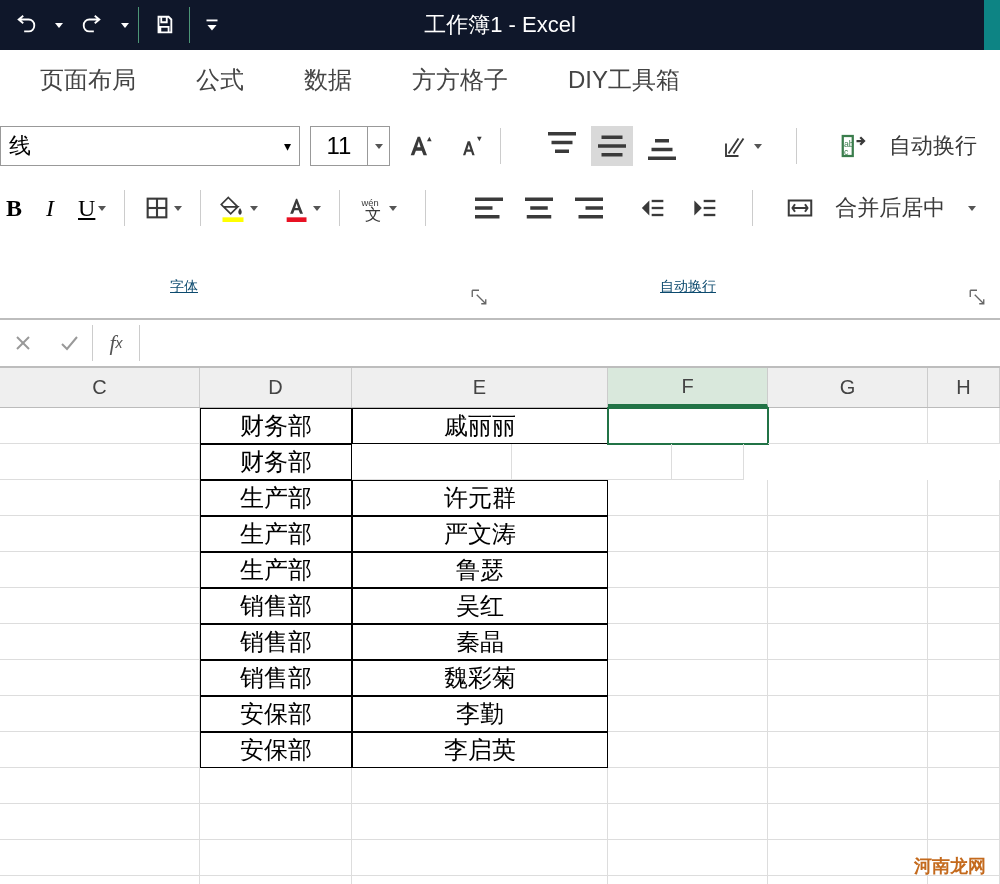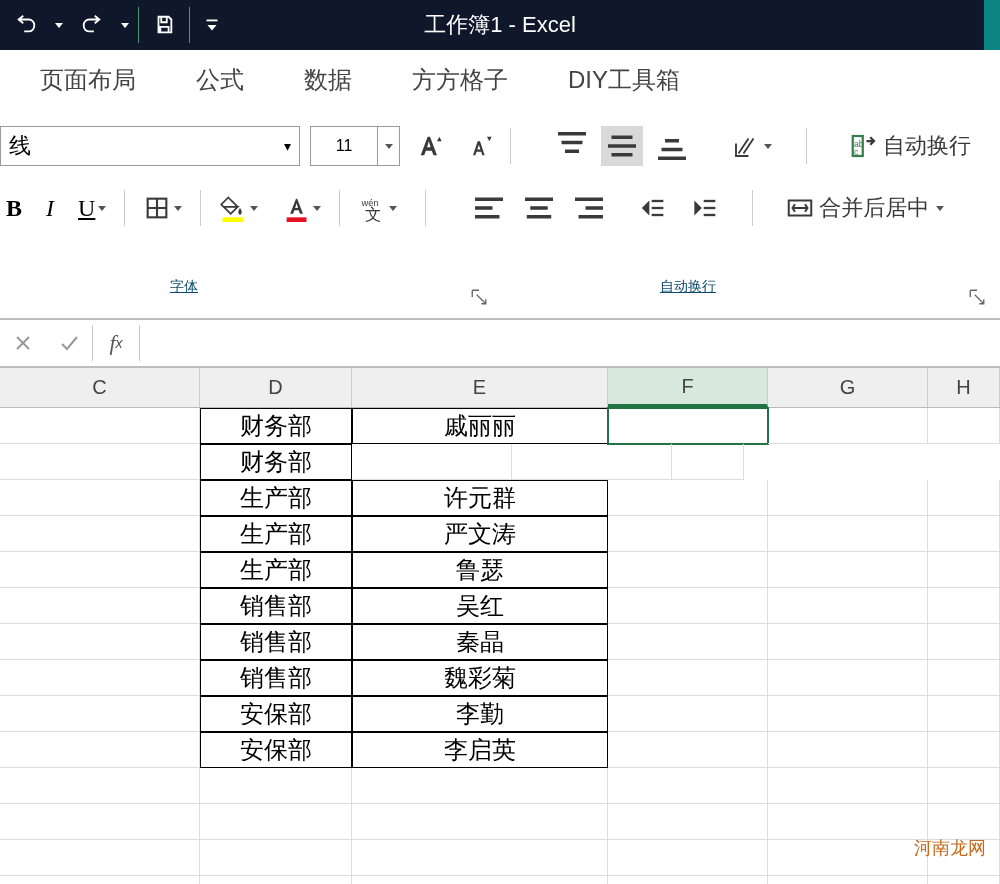"11" .size-combo { font-size: 16px -> 24px; width: 68px -> 58px }
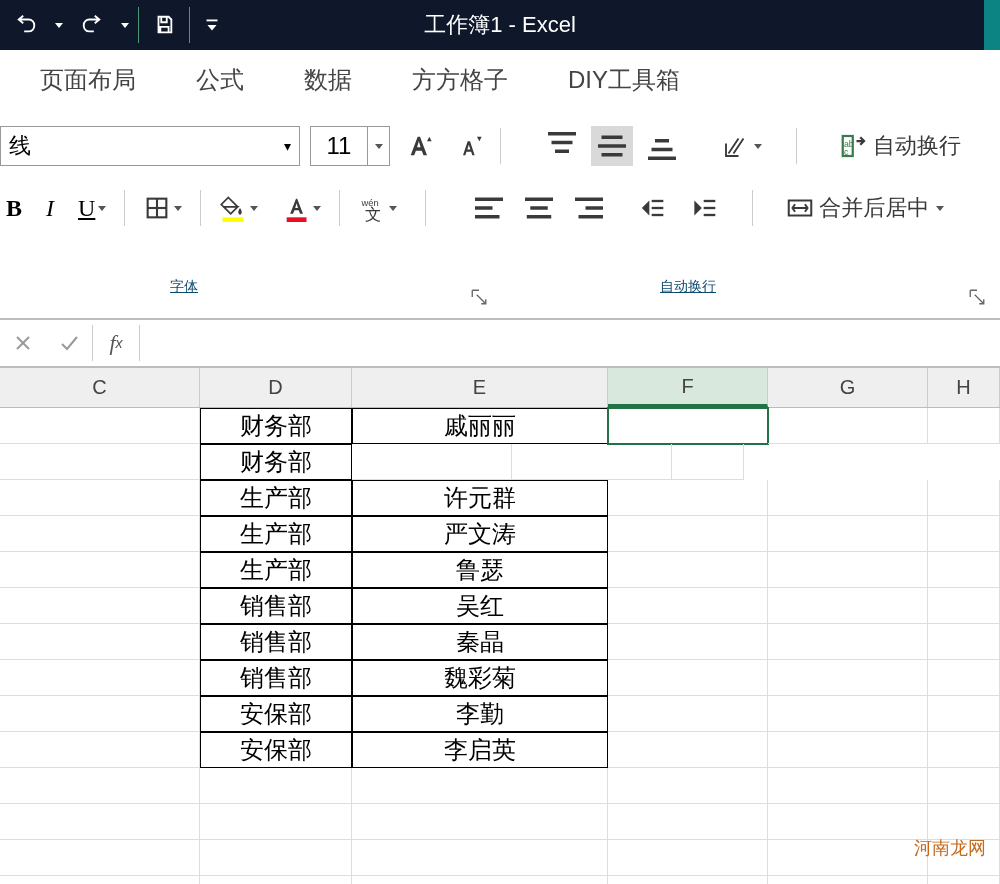"ab" .wm-btn { gap: 4px -> 20px }
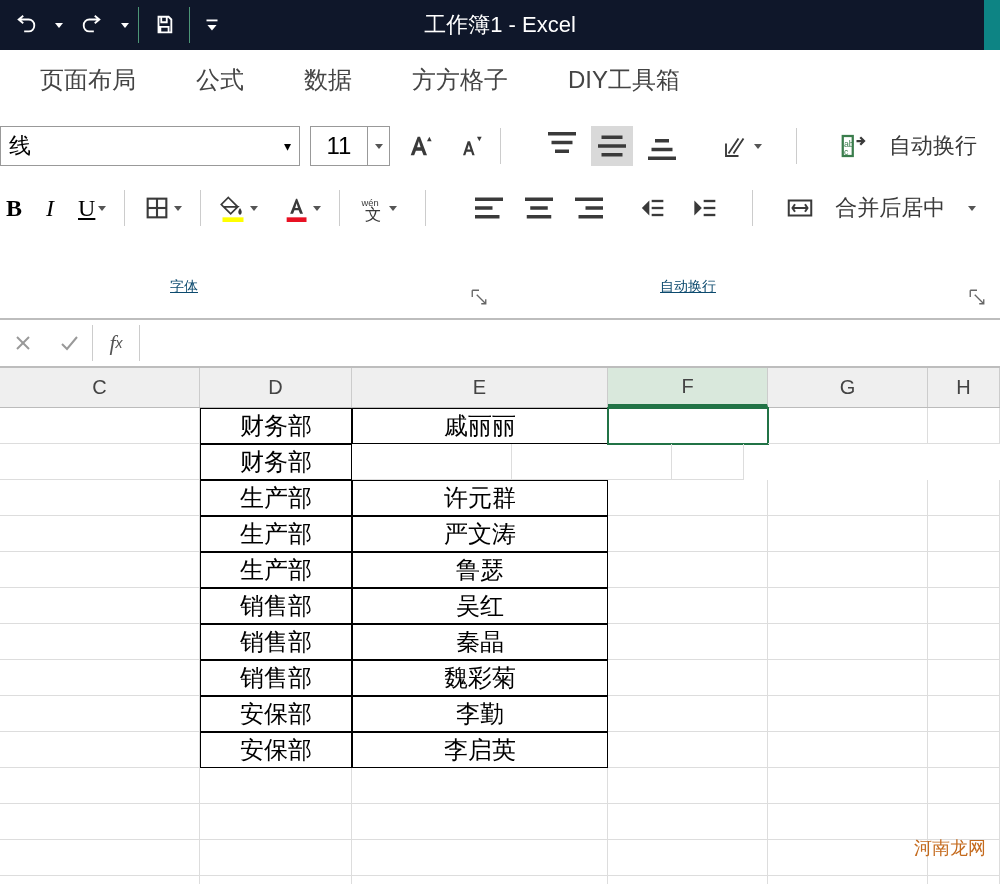"河南龙网" .footer-wm { bottom: 24px -> 6px; font-weight: 400 -> 700 }
